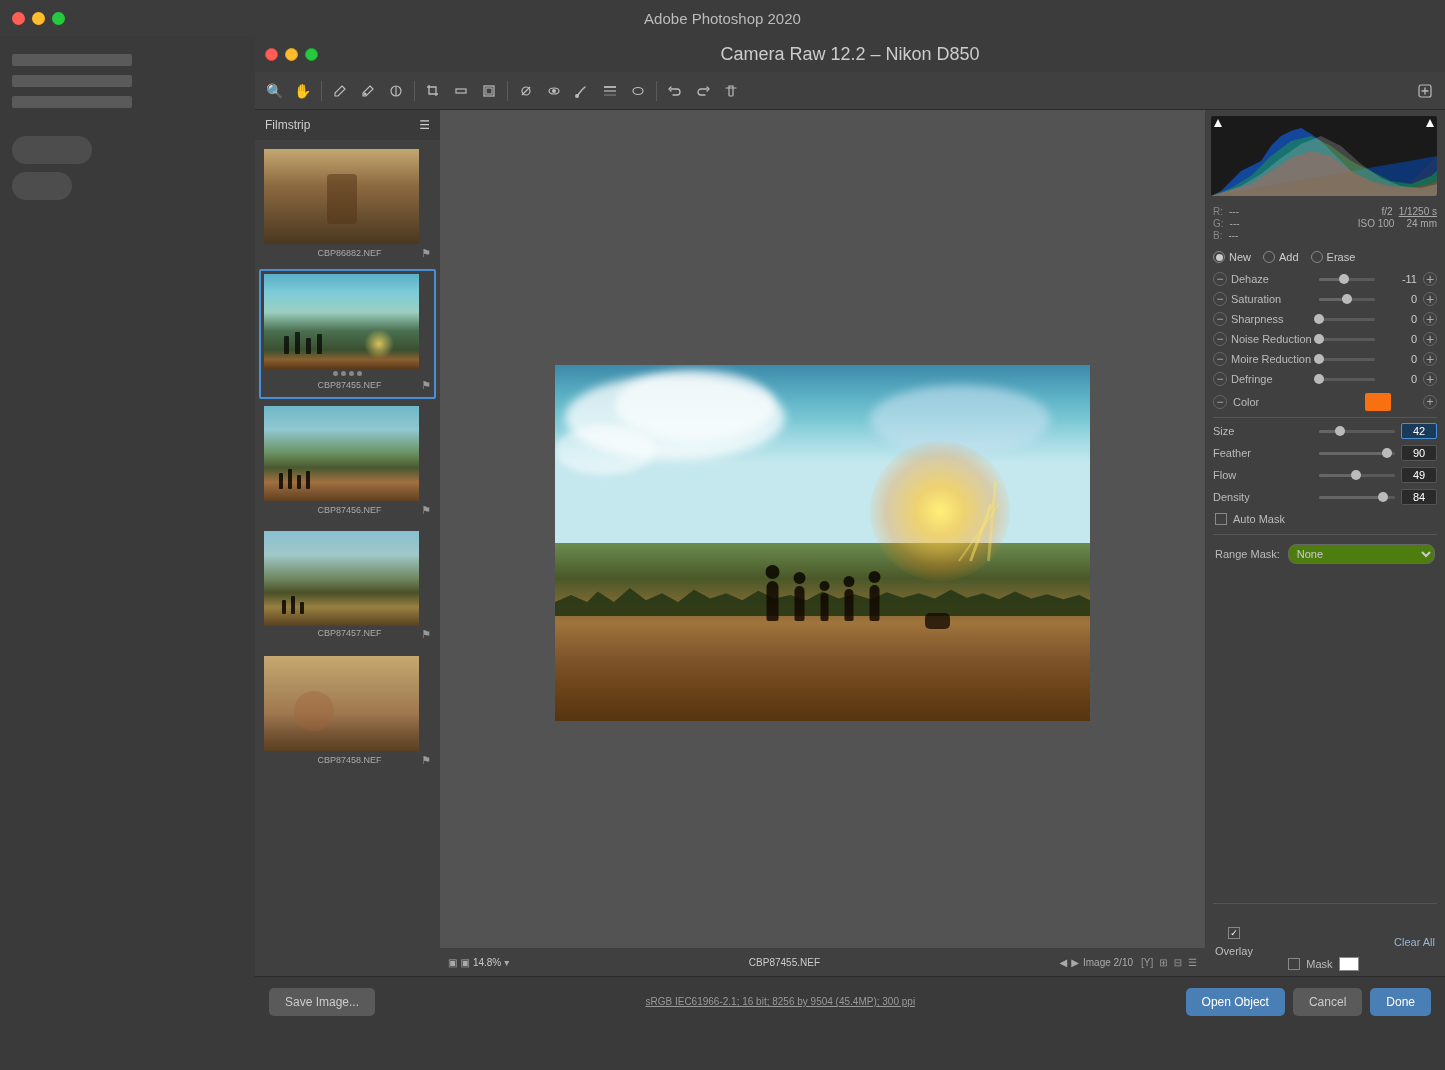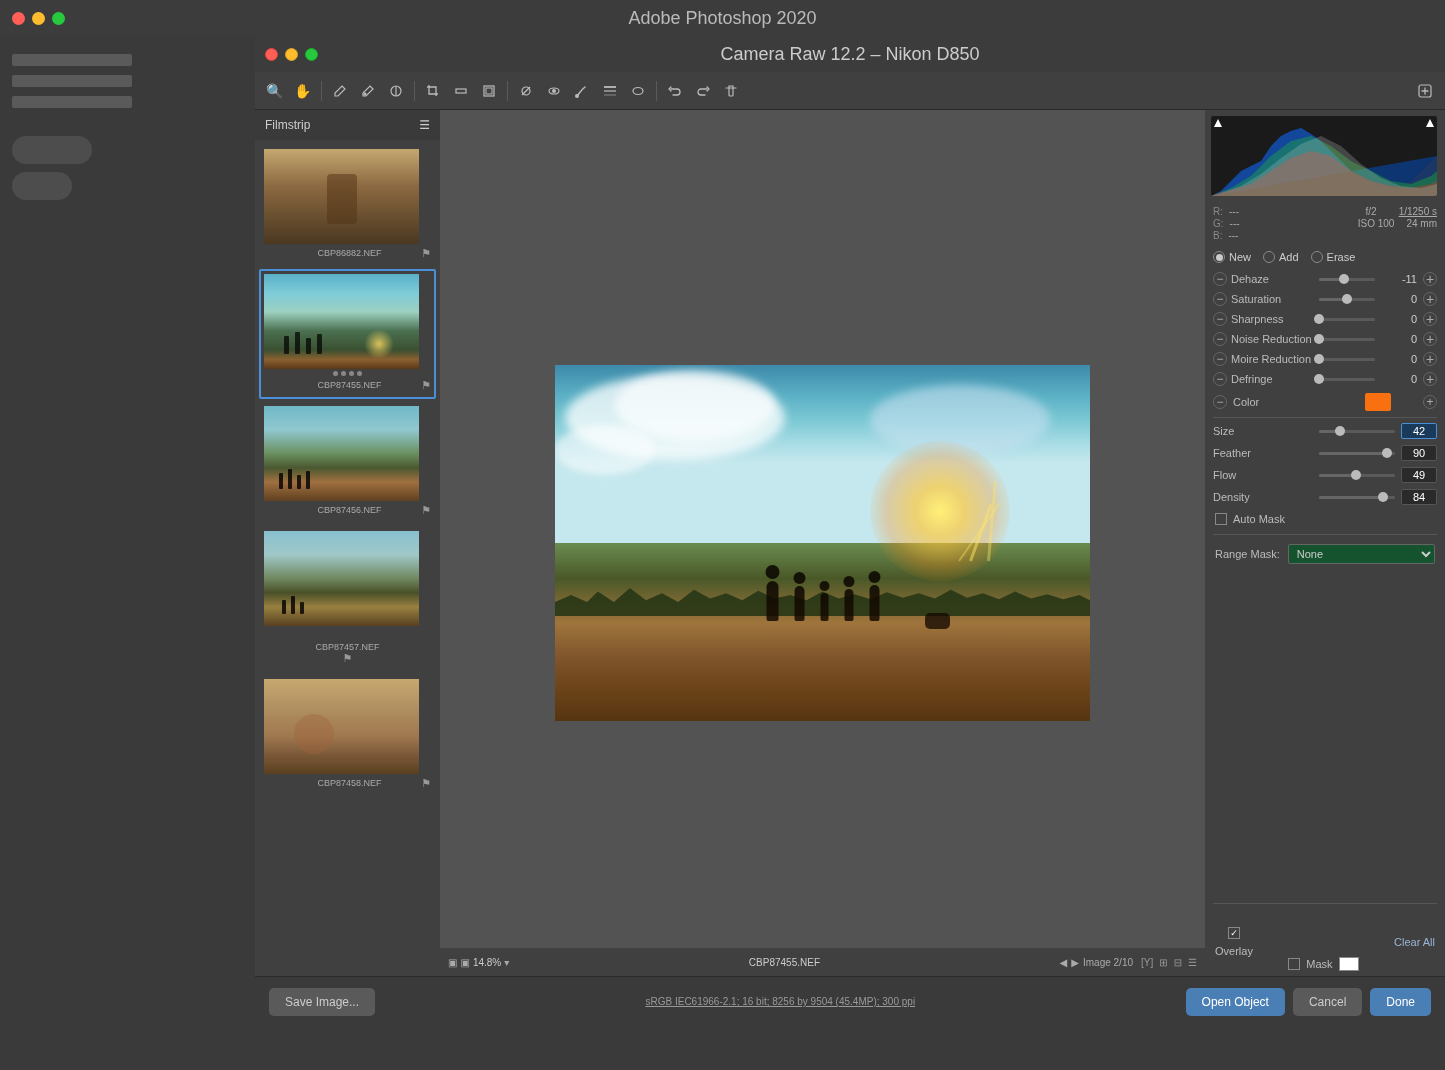"Adobe Photoshop 2020" .mac-title { font-size: 18px -> 15px }
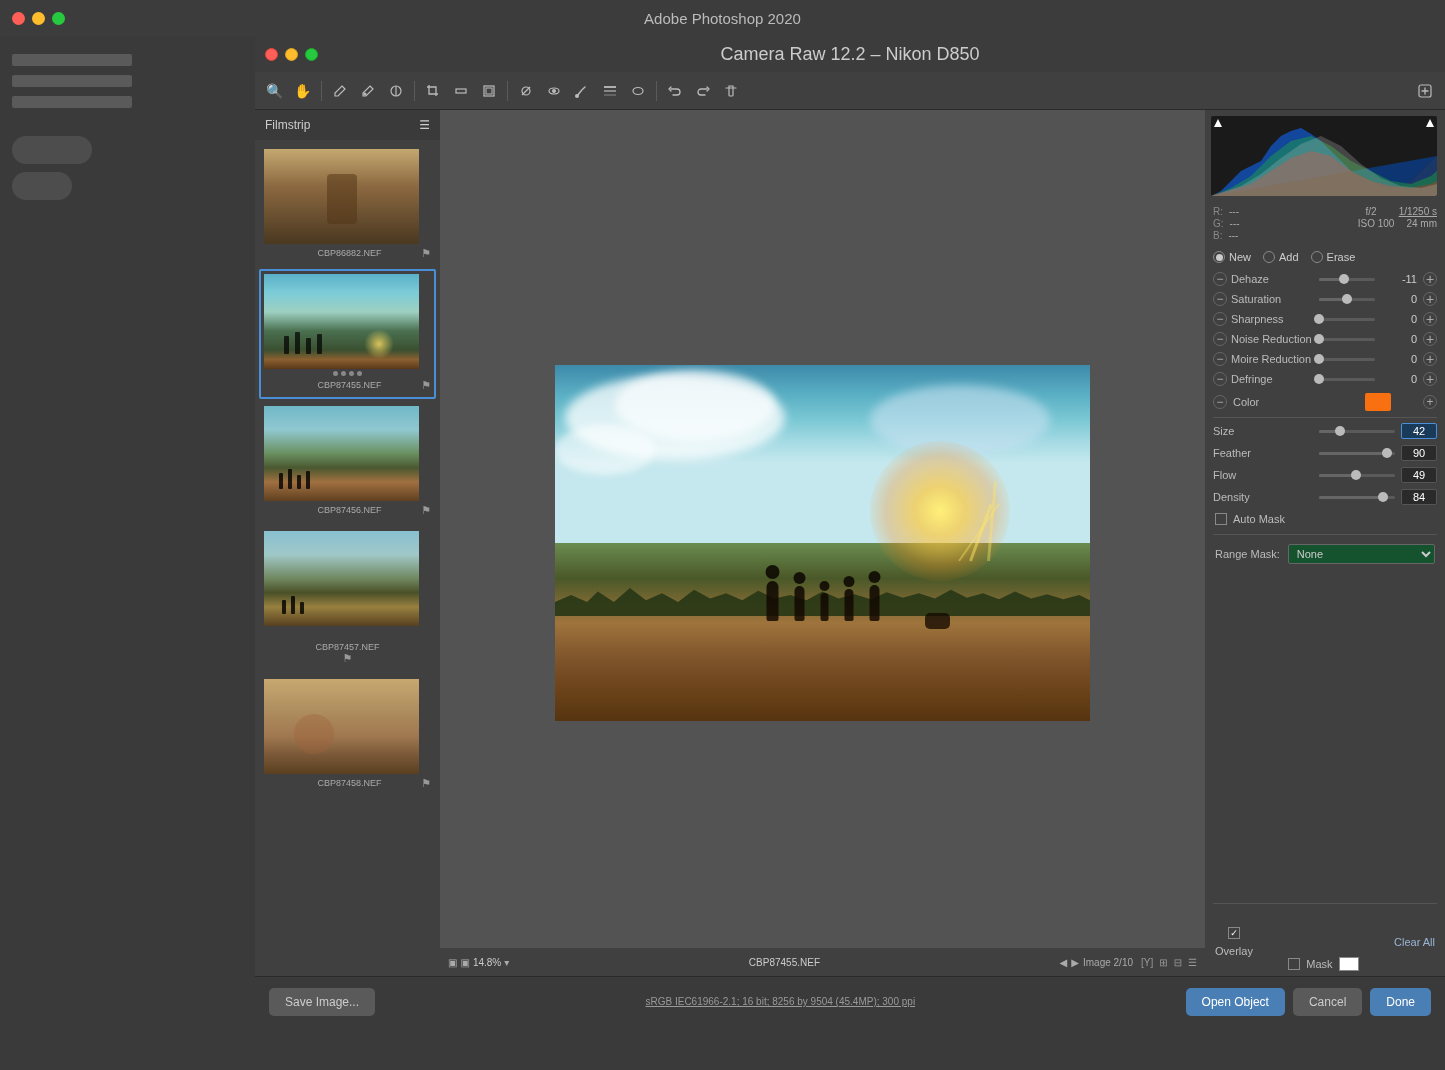"1/1250 s" span { margin-left: 16px -> 0 }
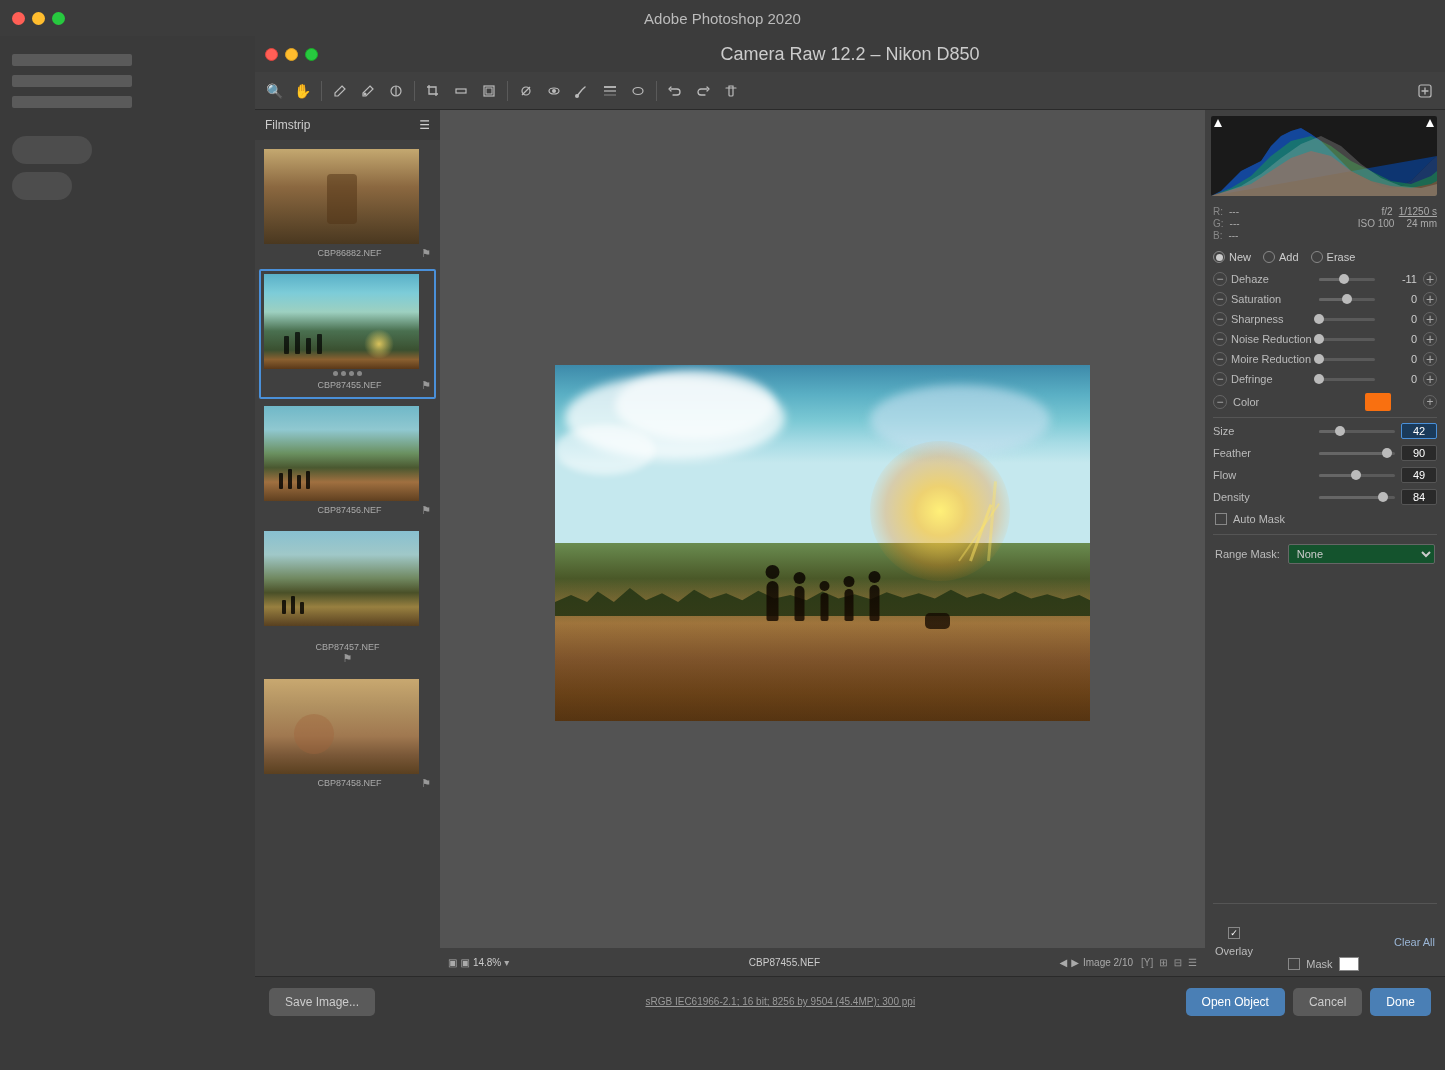"None" .range-mask-select { background: #14532d -> #4d7c0f; border-radius: 2px -> 8px }
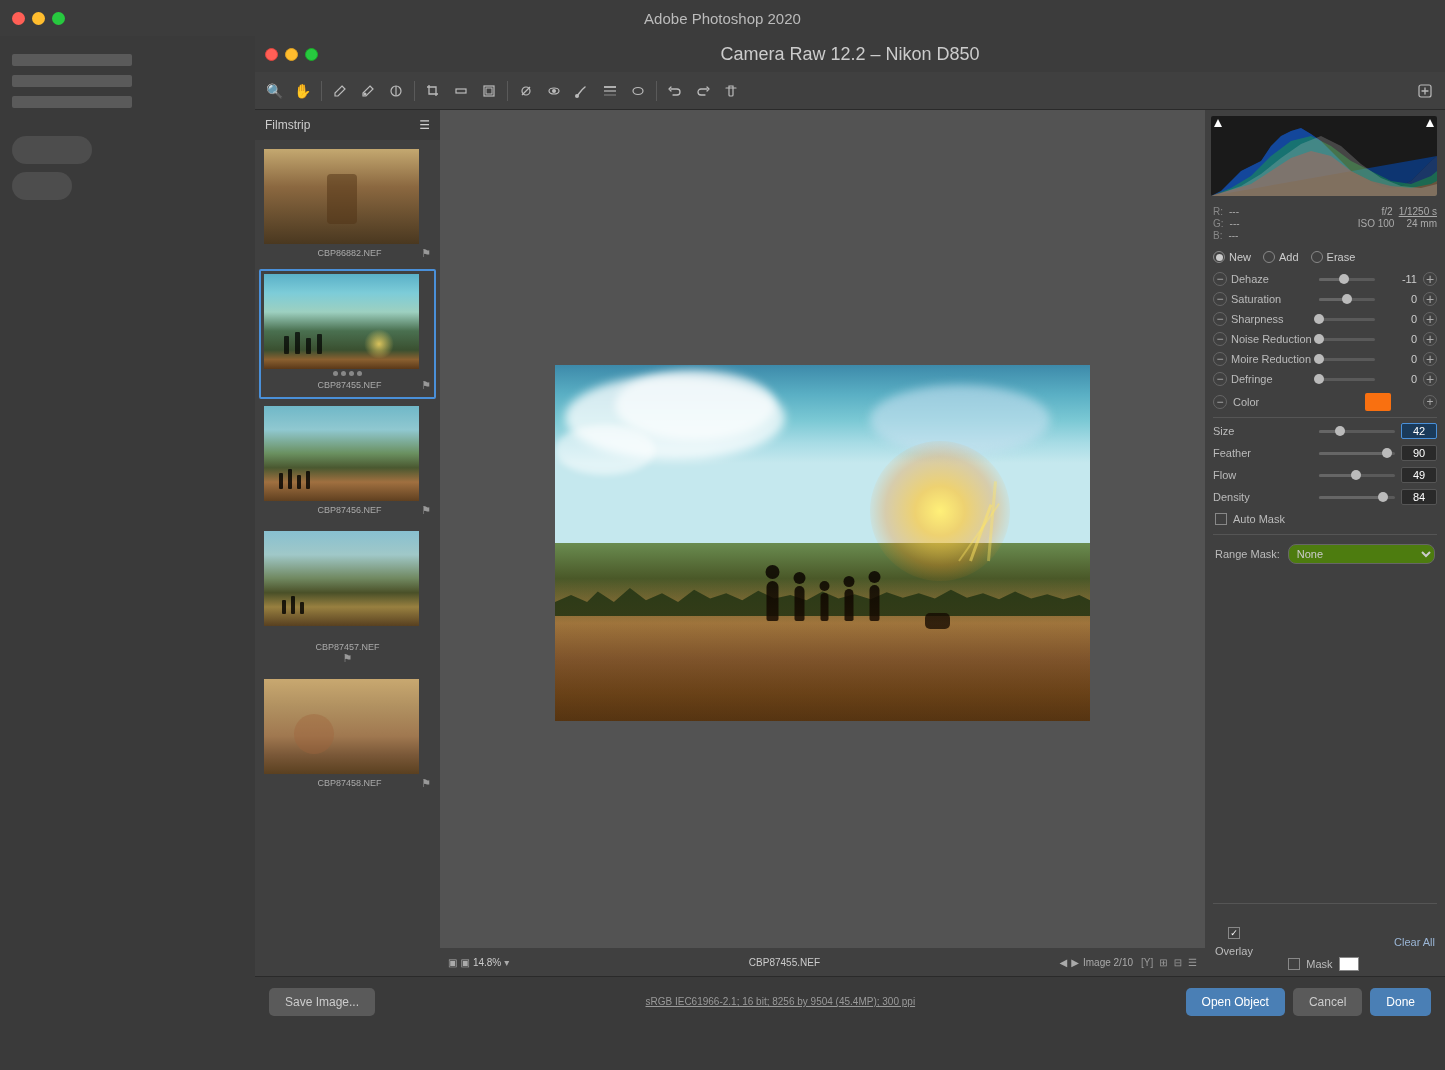"CBP87457.NEF" div { align-items: center -> flex-start; flex-direction: column -> none }
